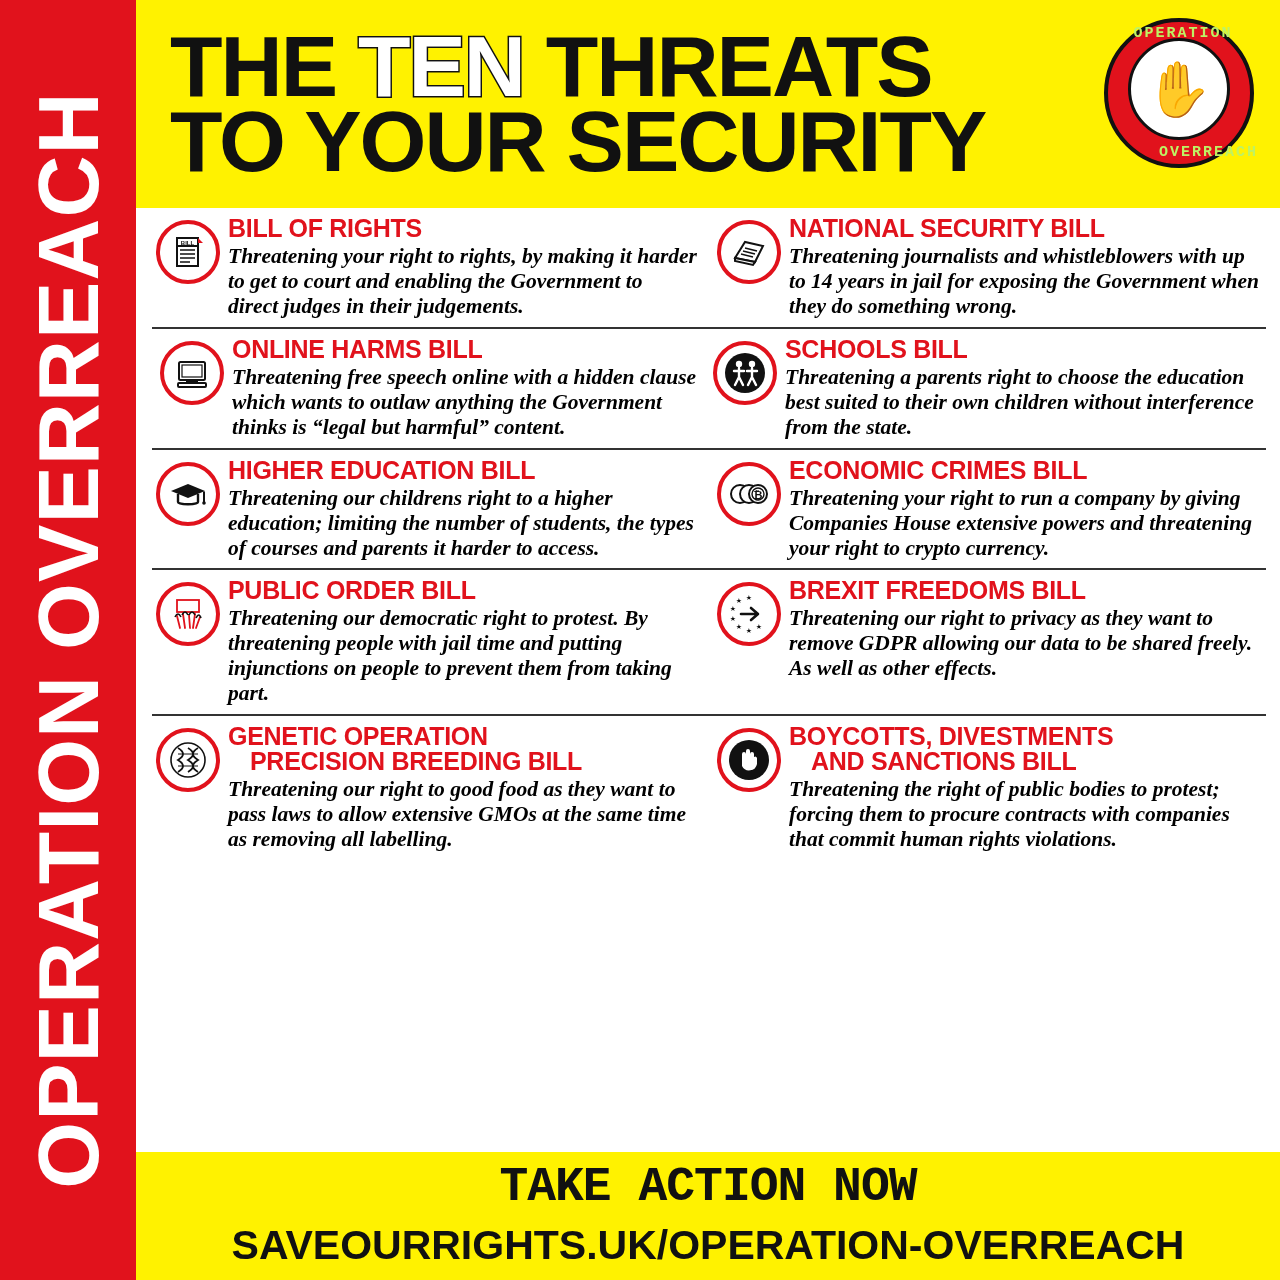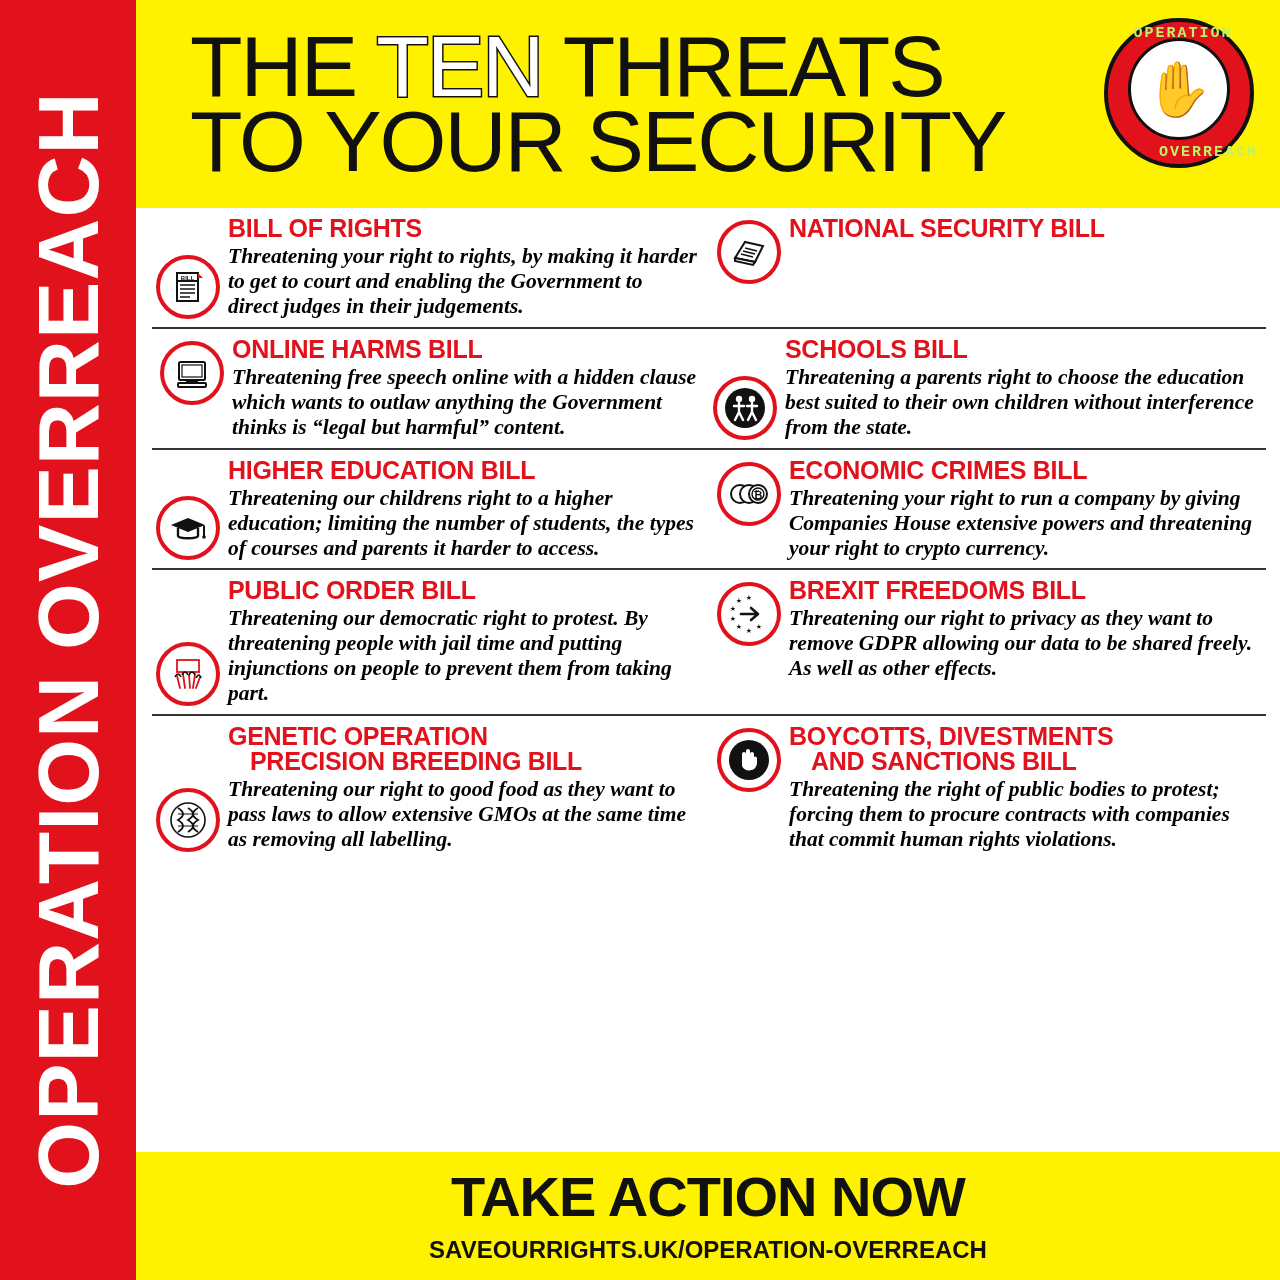"THE TEN THREATS" .header-title { font-weight: normal -> bold; margin-left: 20px -> none }
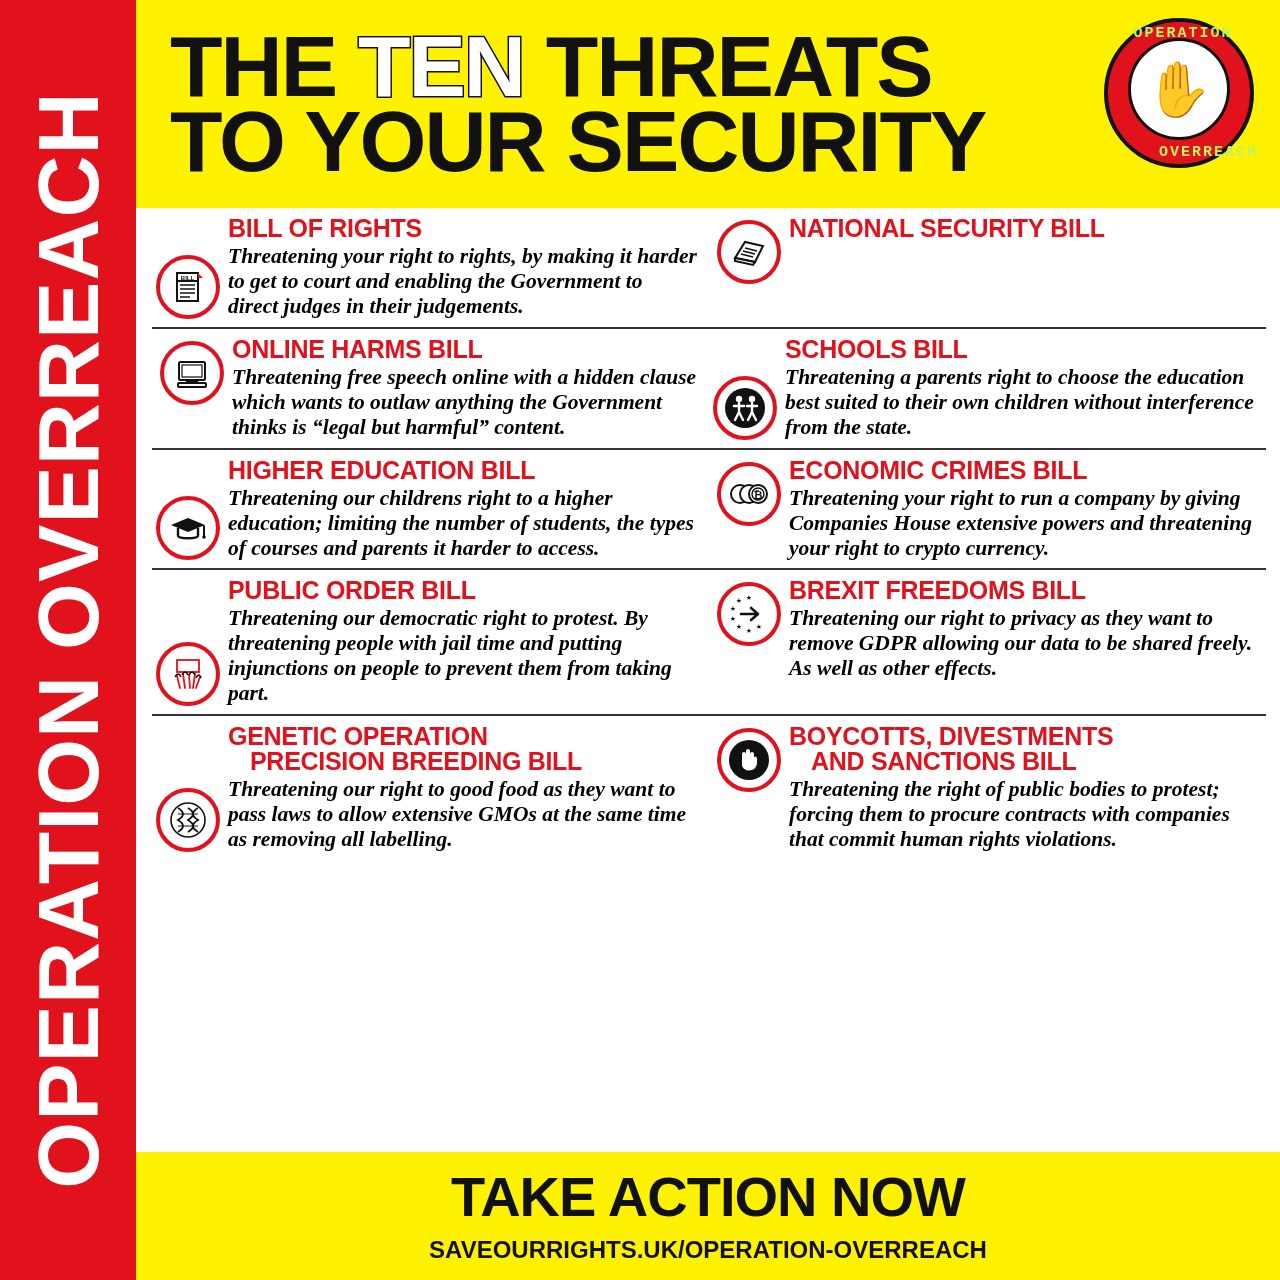"BILL OF RIGHTS" .cell.left { align-items: flex-end -> none }
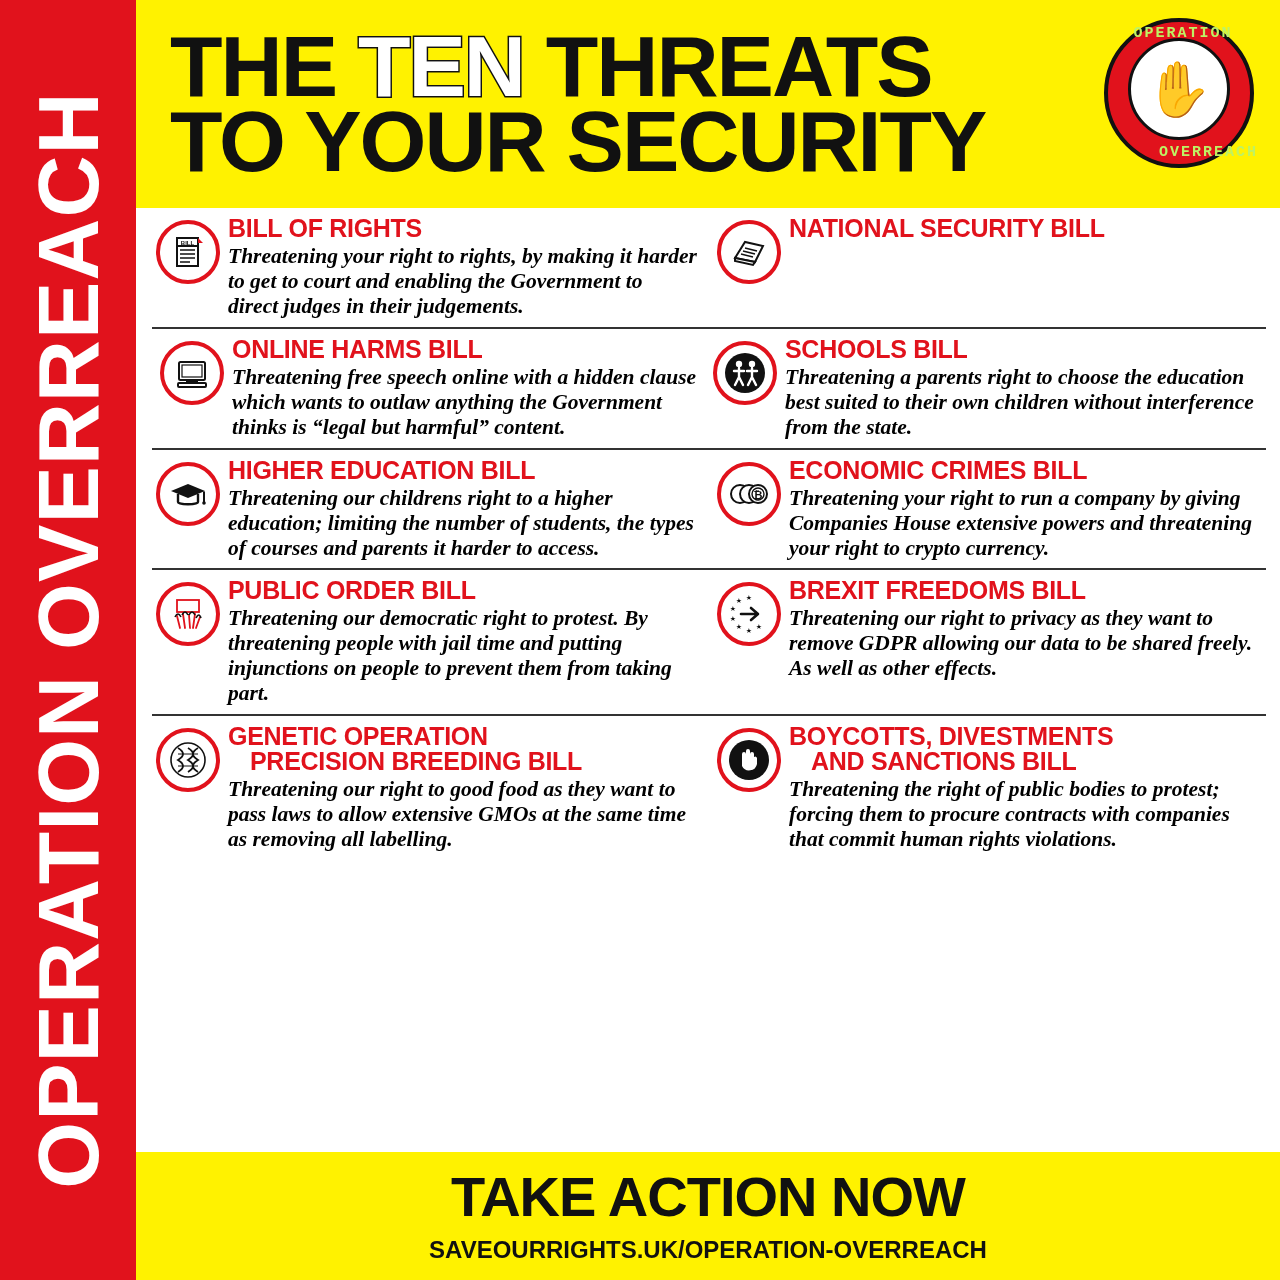"Threatening journalists and" div.cell-desc { html: none -> <div>Threatening journalists and whistleblowers with up to 14 years in jail for exposing the Government when they do something wrong.</div> }
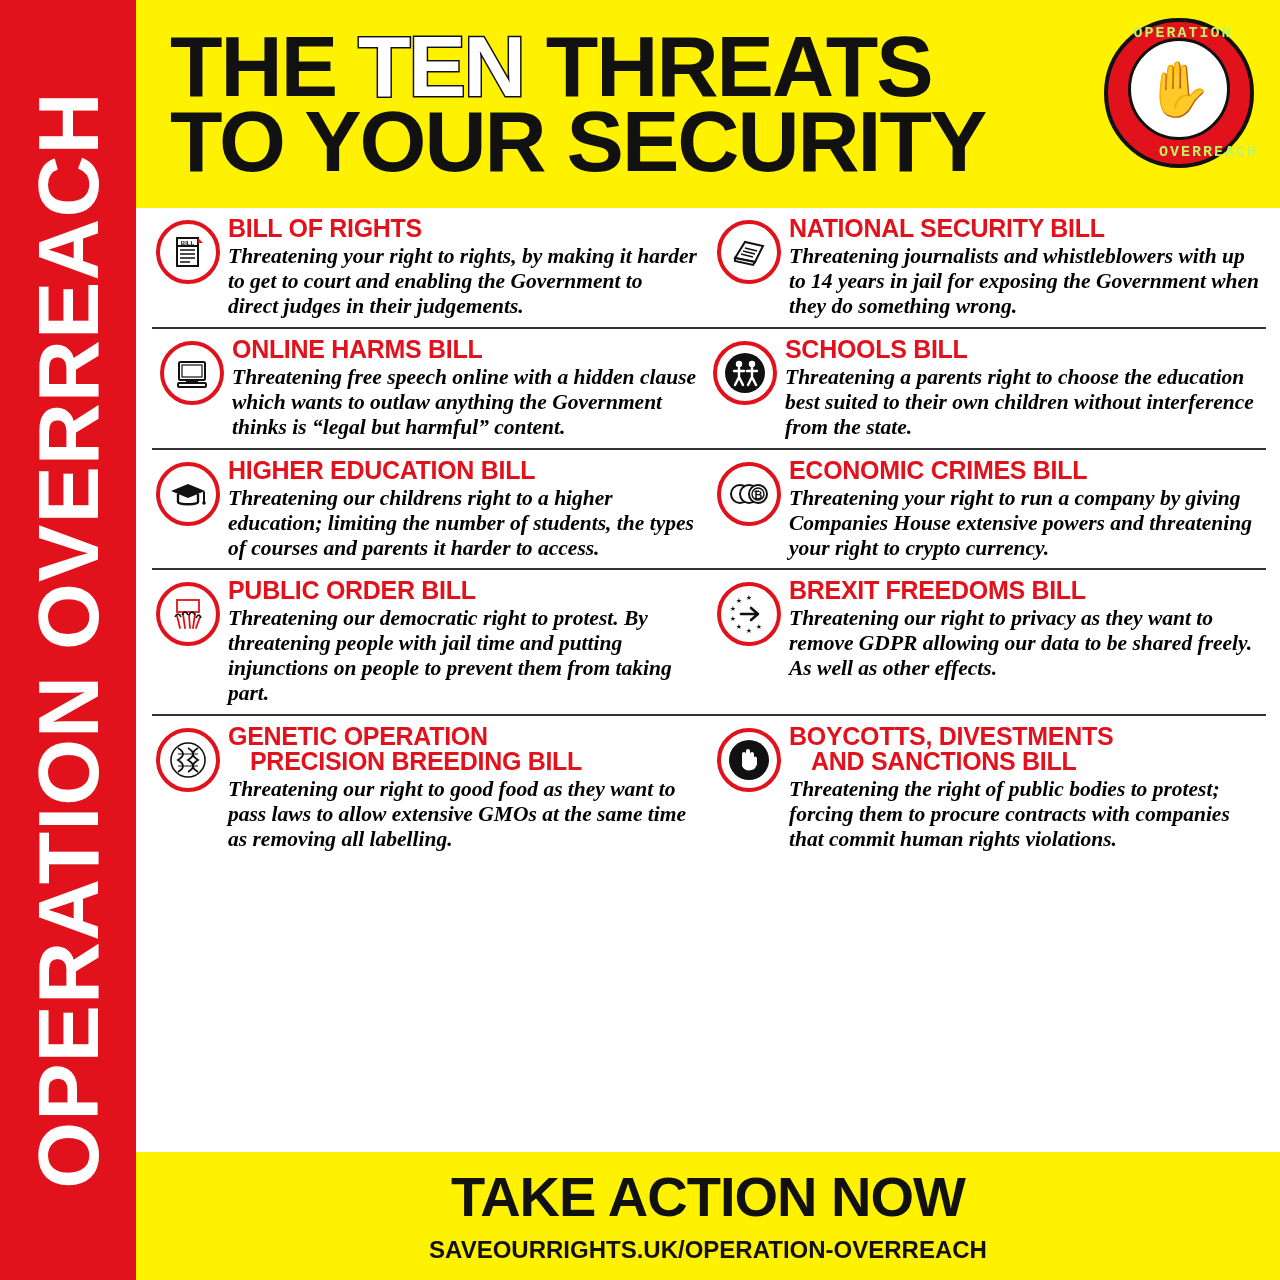"TAKE ACTION NOW" .footer-action { font-family: Liberation Sans, sans-serif -> Liberation Mono, monospace; font-size: 56px -> 48px }
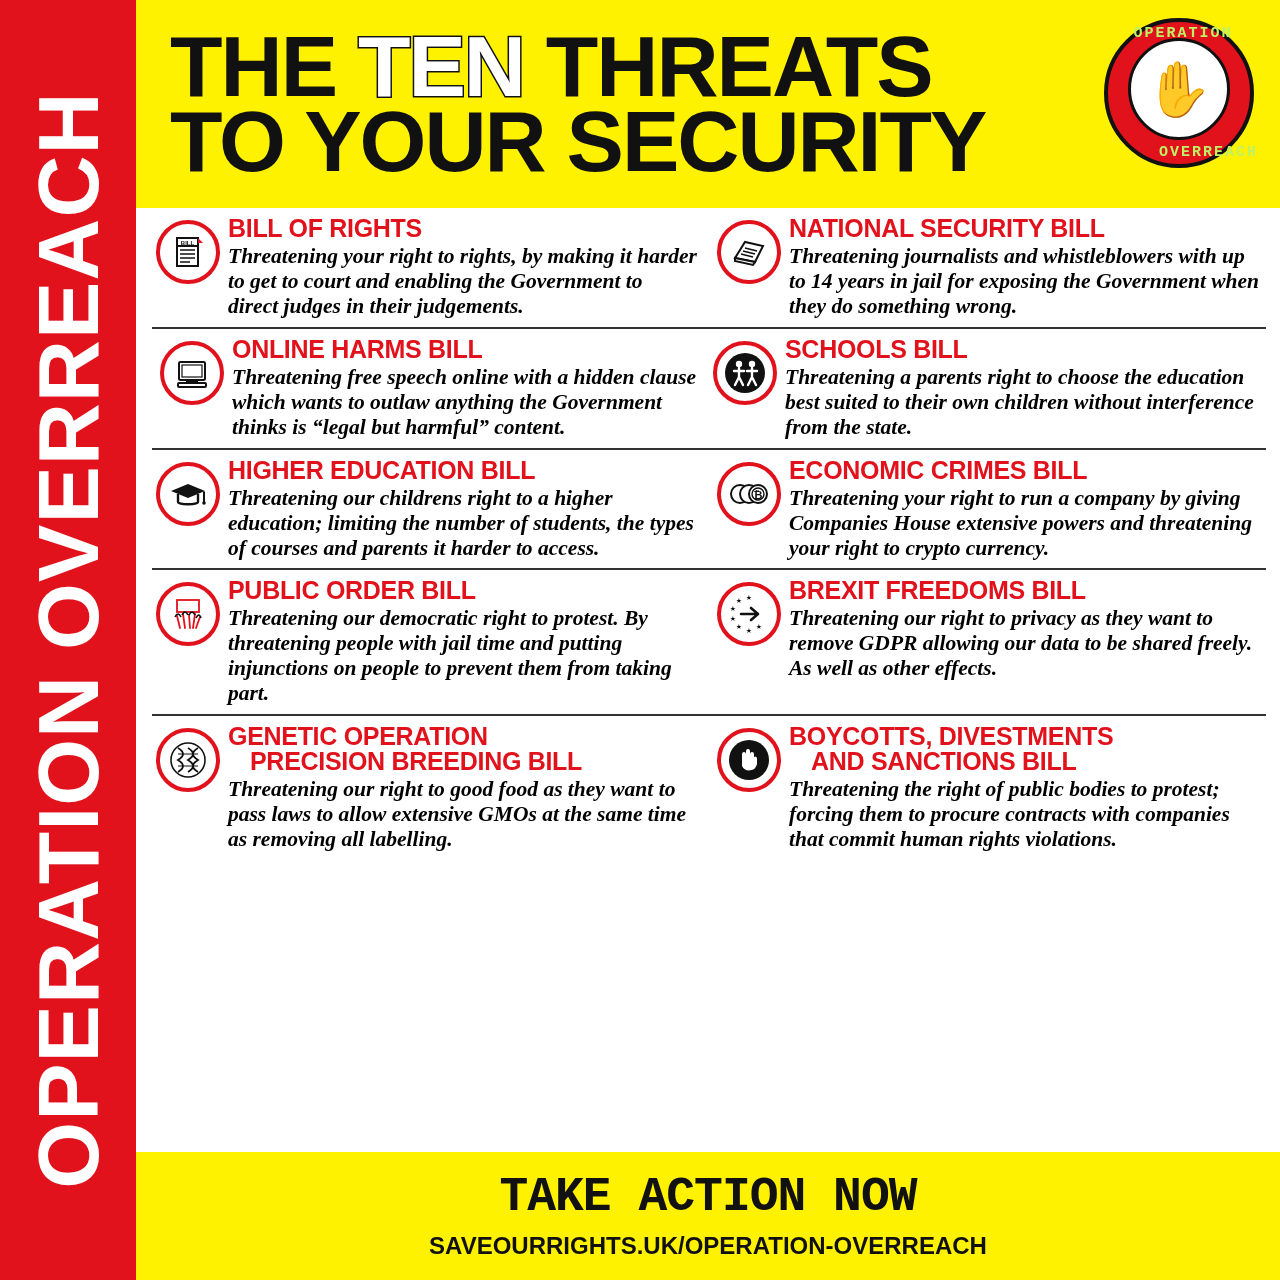"SAVEOURRIGHTS.UK/OPERATION-OVERREACH" .footer-url { font-size: 24px -> 41px }
